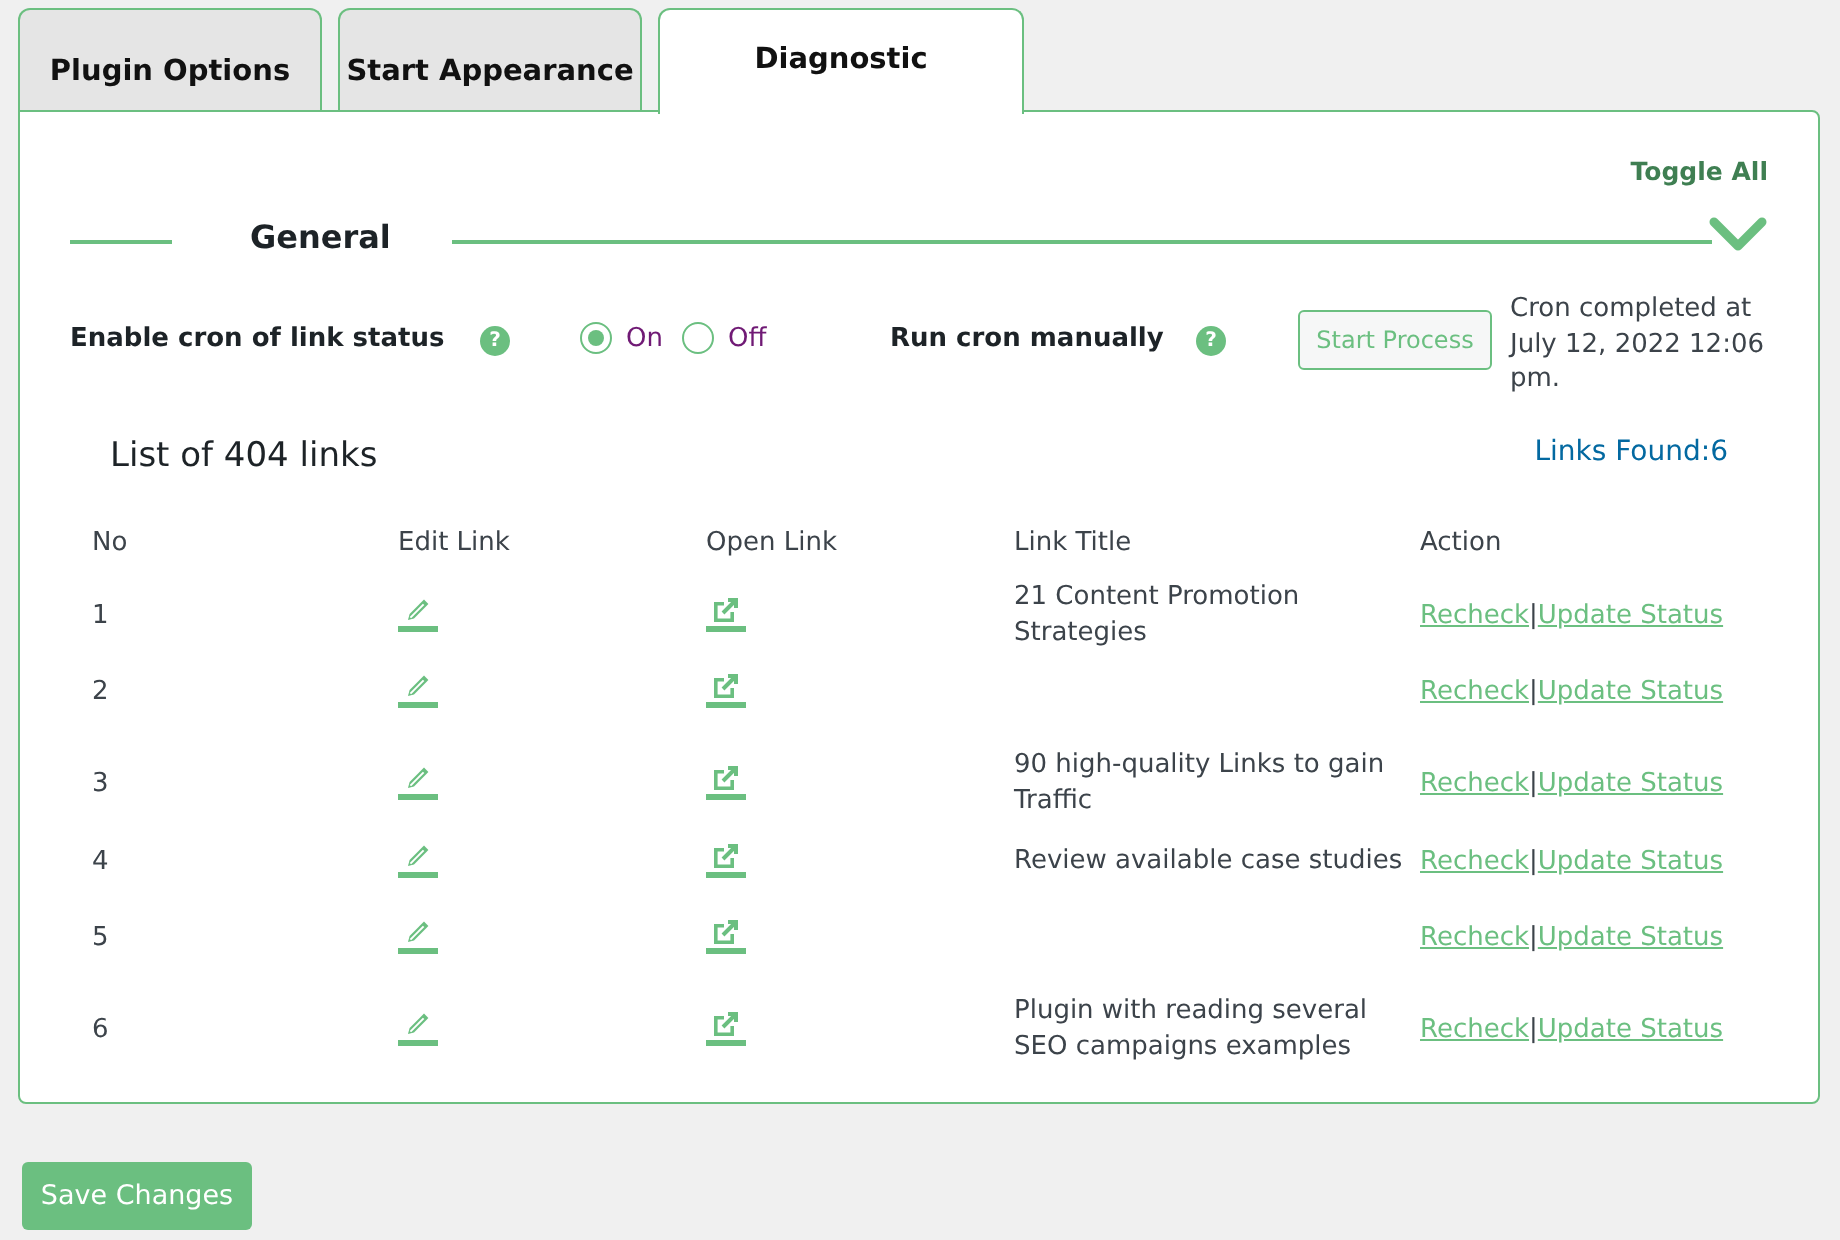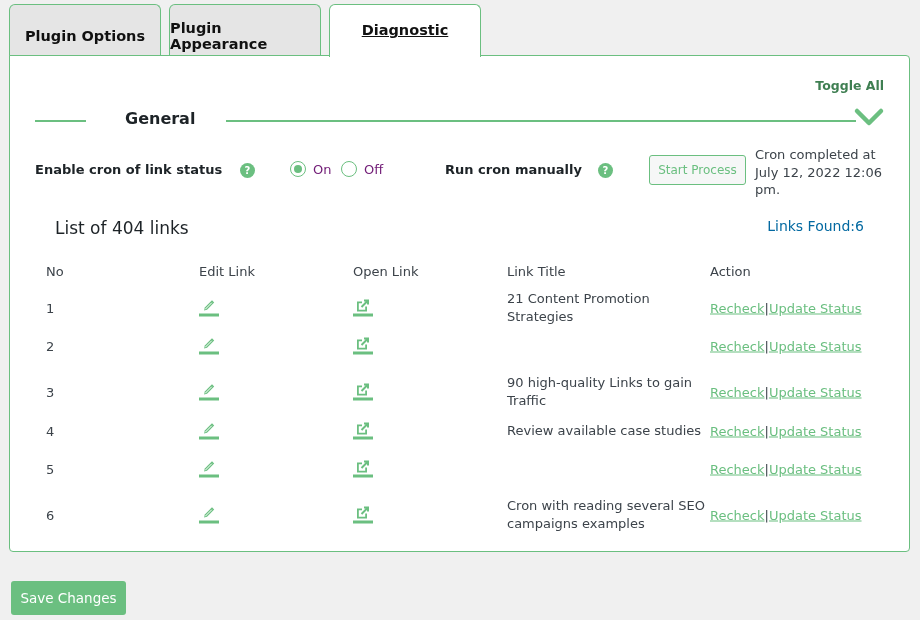"Plugin Appearance" span { text: Plugin -> Start }
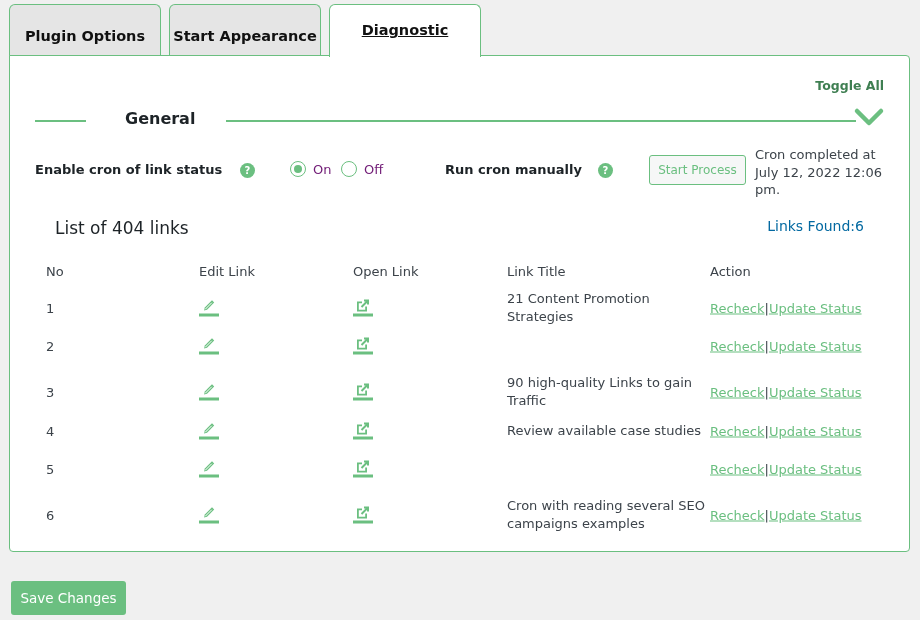"Diagnostic" .tab.t3 { text-decoration: underline -> none; width: 152px -> 183px }
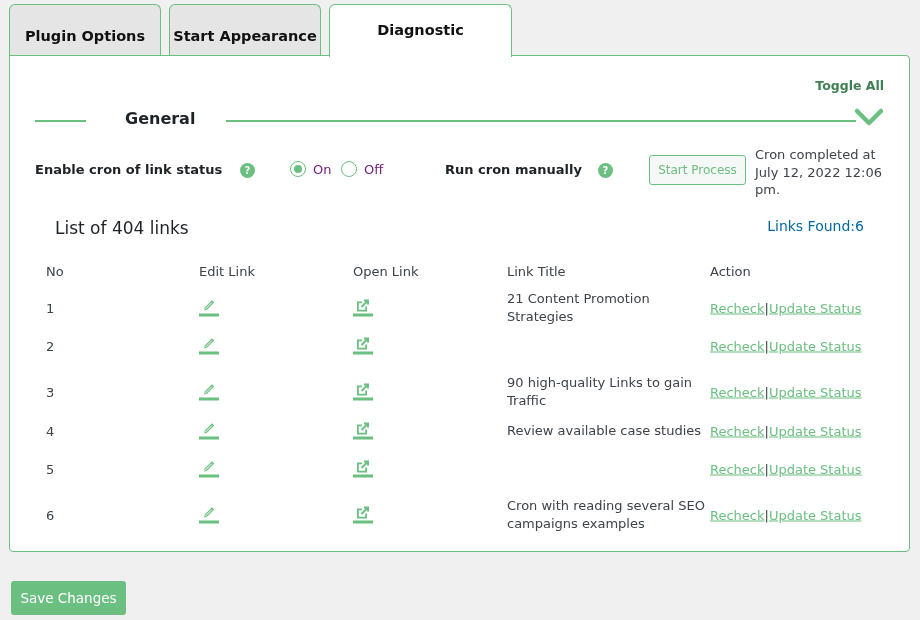"Cron with reading several SEO" div.cell { text: Cron -> Plugin }
